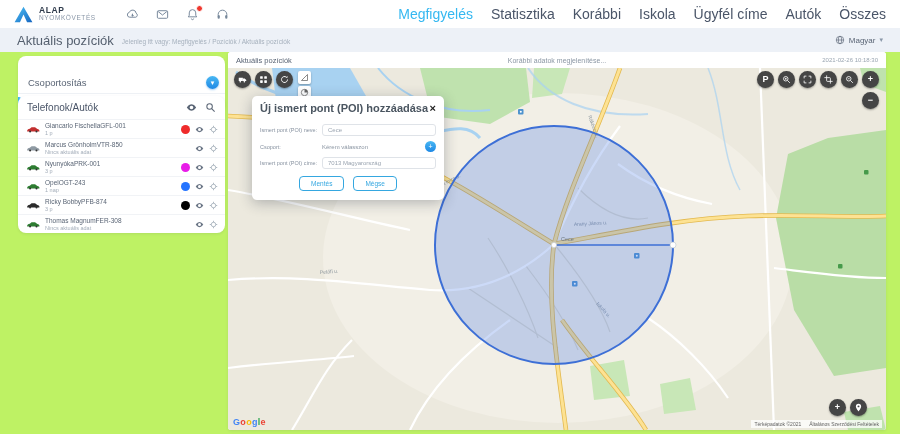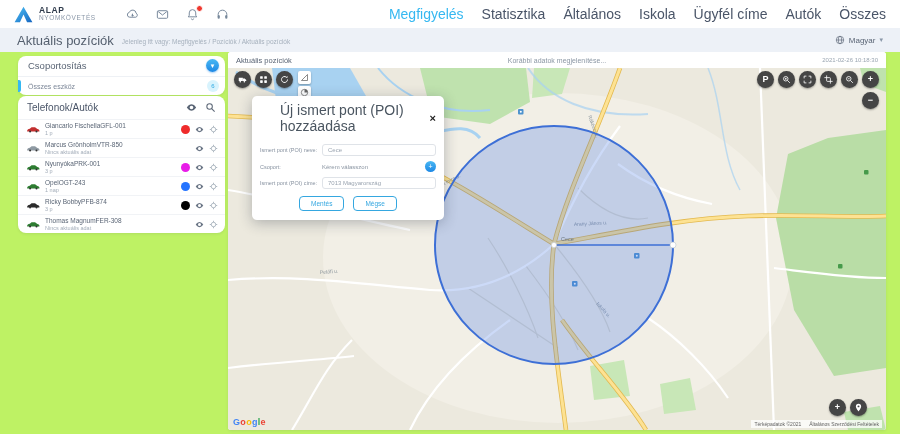"Általános" span { text: Általános -> Korábbi }
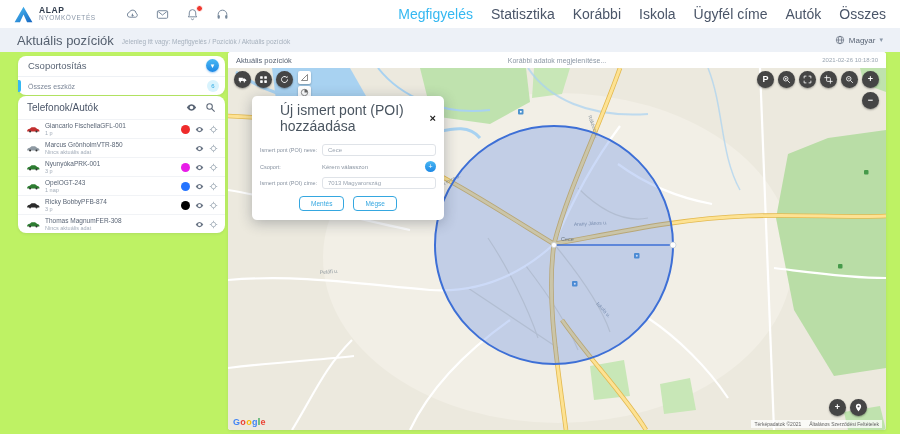"Csoportosítás" .grp-row1 { padding: 3px 6px 4px 10px -> 20px 6px 4px 10px }
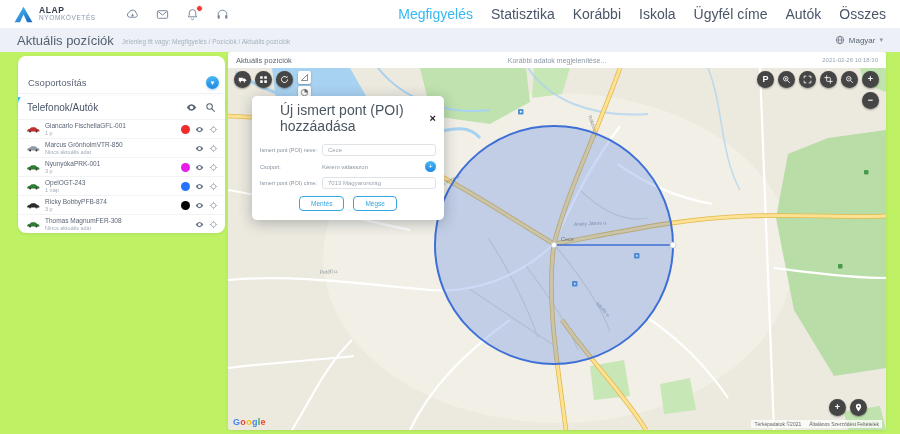"Új ismert pont (POI) hozzáadása" .modal-title { font-size: 14px -> 11px; font-weight: normal -> bold; margin-left: 20px -> none }
